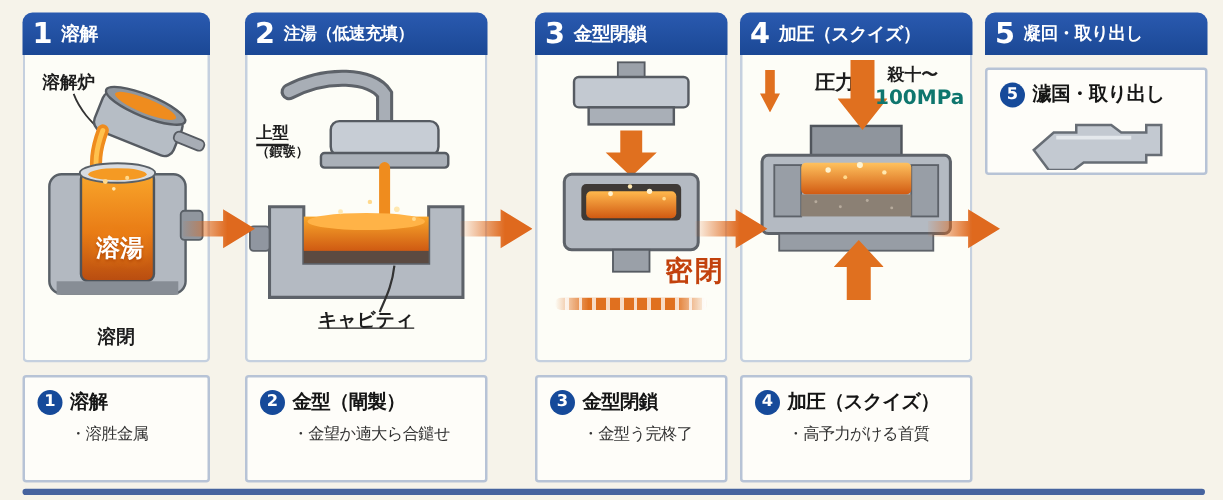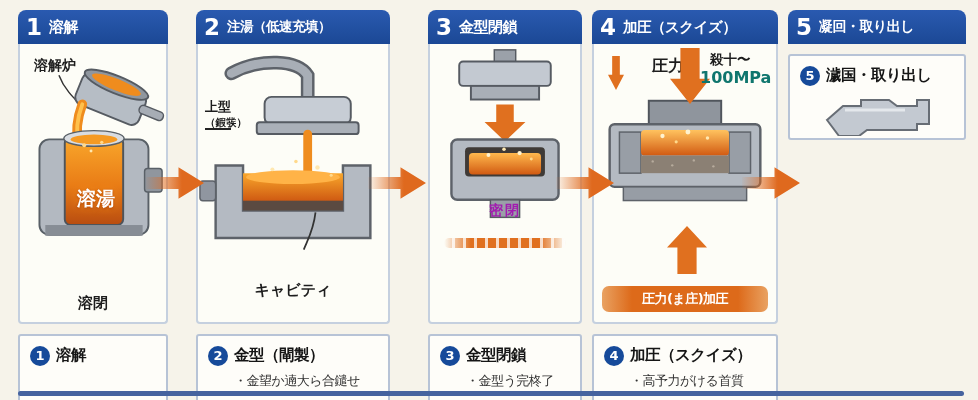"溶解炉" .bodybox { height: 280px -> 246px }
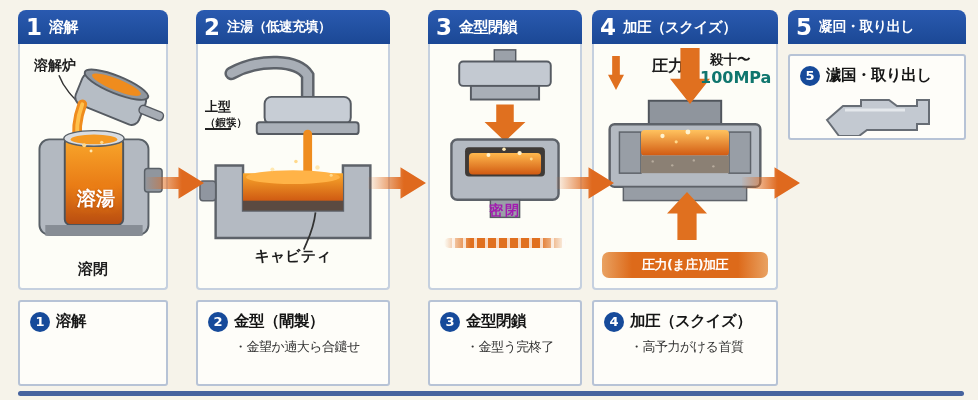"上型" .upperdie-label .main { padding-bottom: 14px -> 1px }
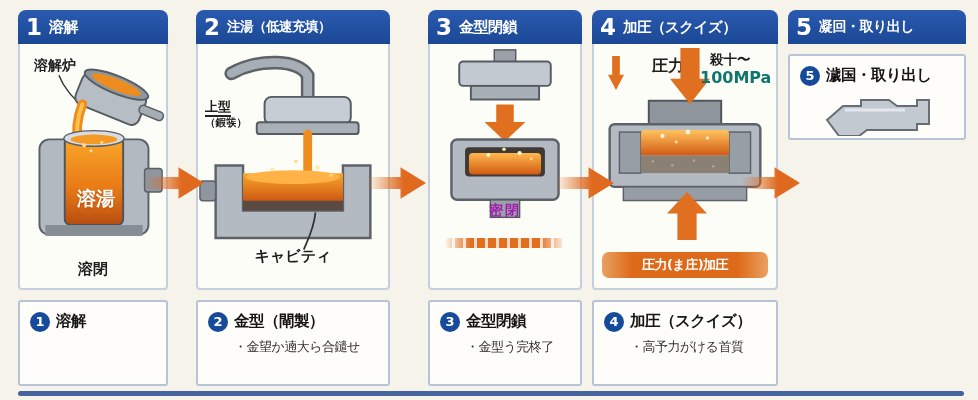"密閉" .sealed-label { color: #a21caf -> #c2410c; font-size: 14px -> 22px; text-align: center -> right }
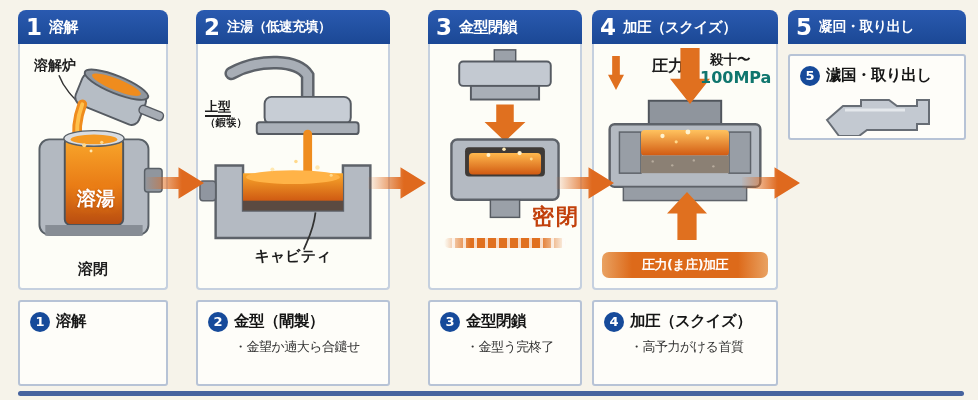"キャビティ" .cavity-label { text-decoration: none -> underline }
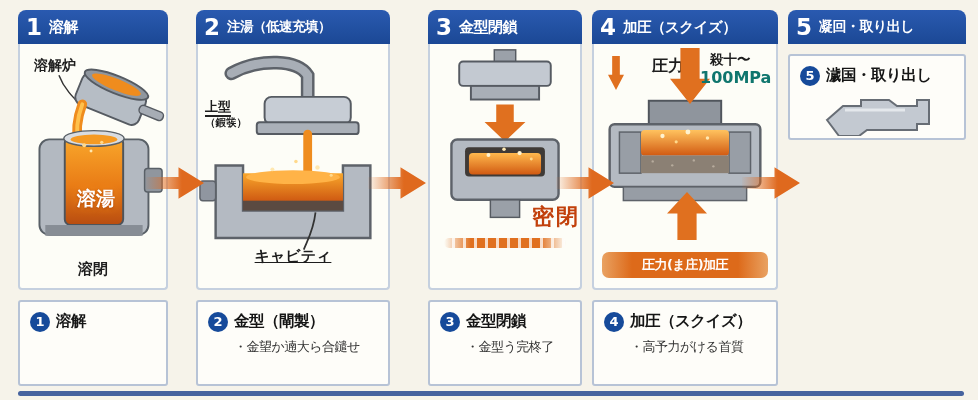"圧力(ま庄)加圧" div.banner { html: <div>圧力(ま庄)加圧</div> -> none }
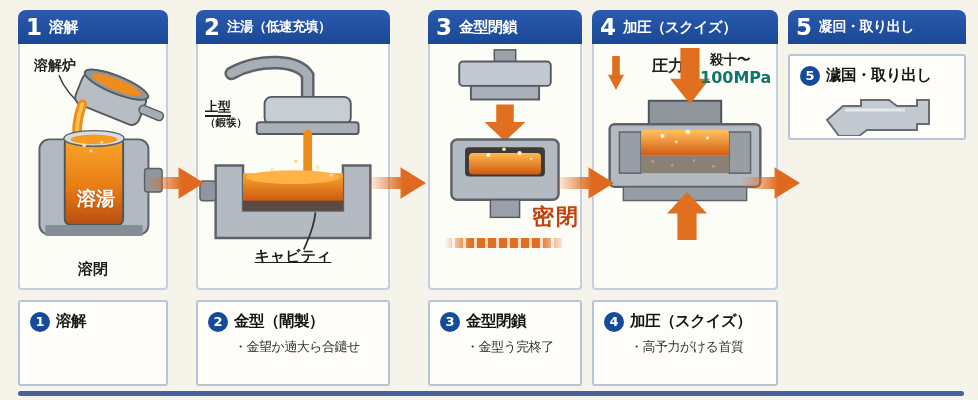"・溶胜金属" div.cap-bullet { html: none -> <div>・溶胜金属</div> }
